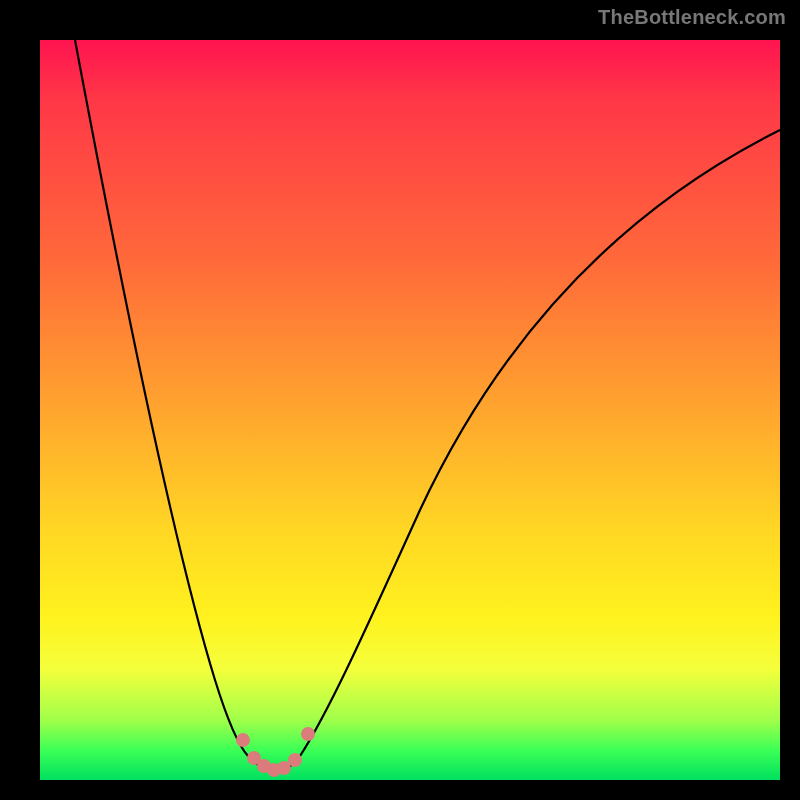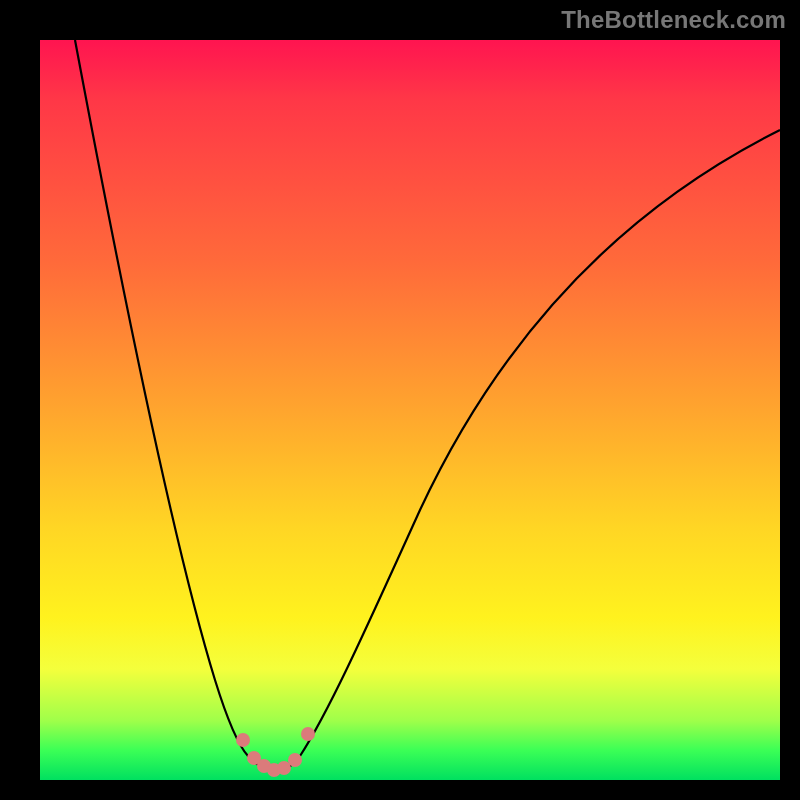"TheBottleneck.com" .watermark { font-size: 24px -> 20px }
